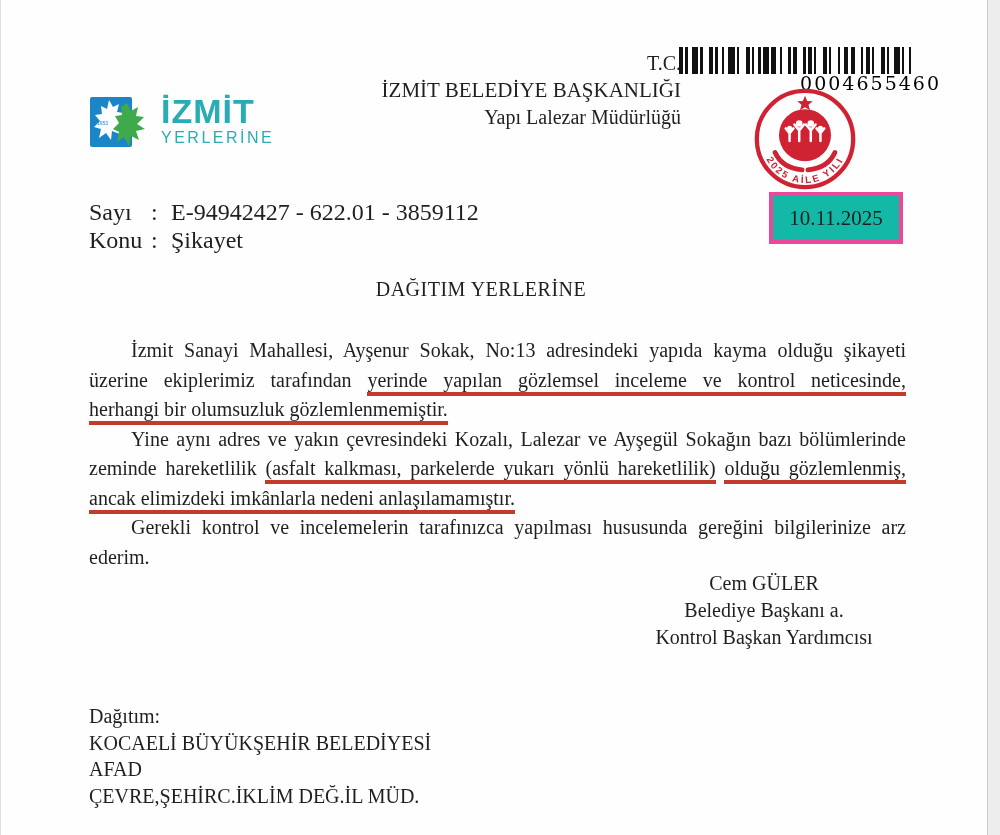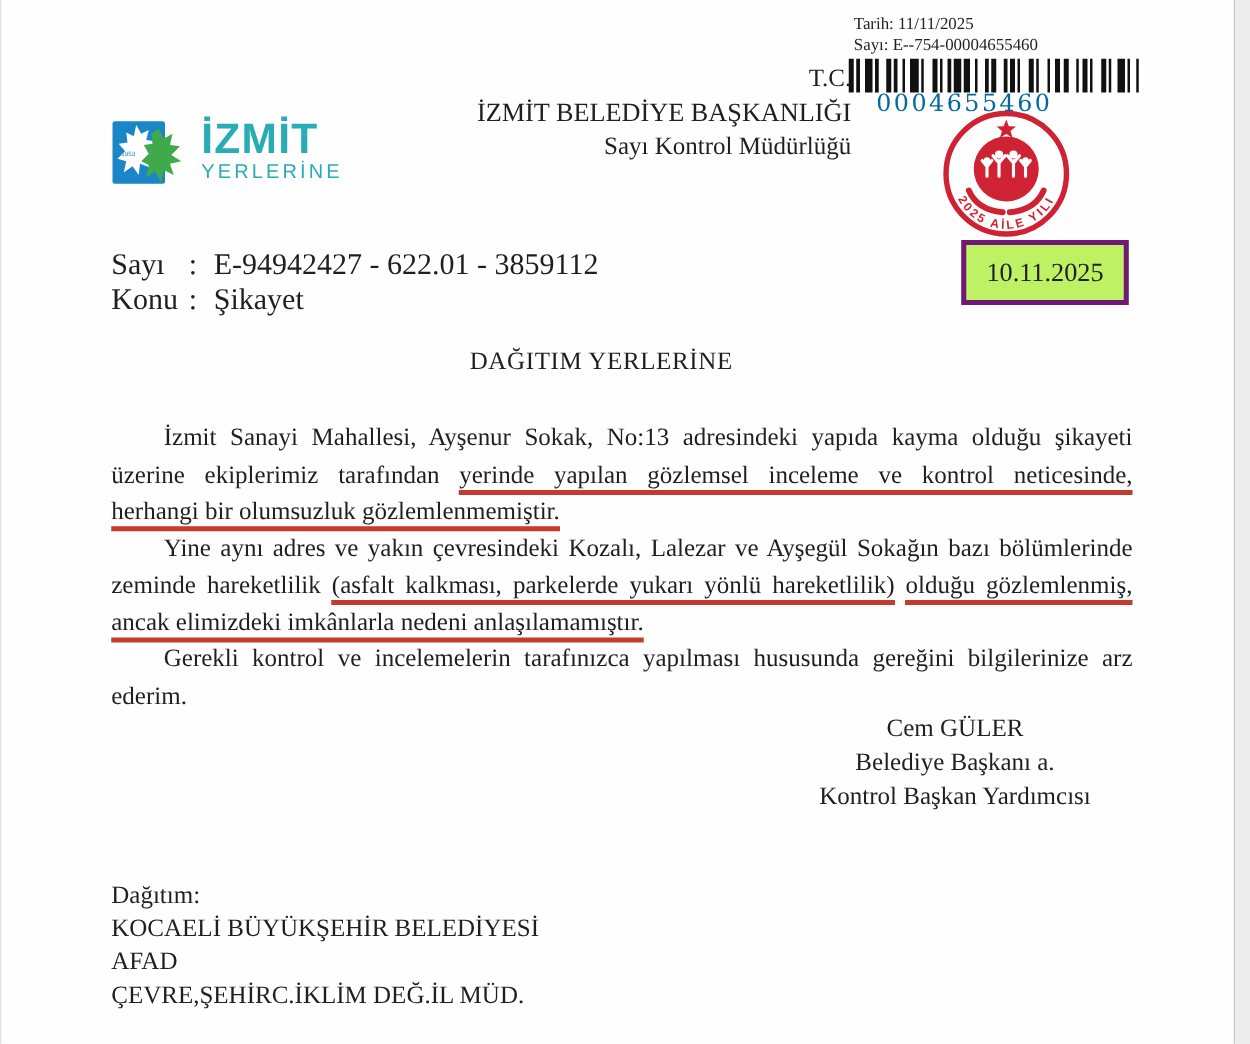"Tarih: 11/11/2025" div.meta { html: <div> <div>Tarih: 11/11/2025</div> <div>Sayı: E--754-00004655460</div> </div> -> none }
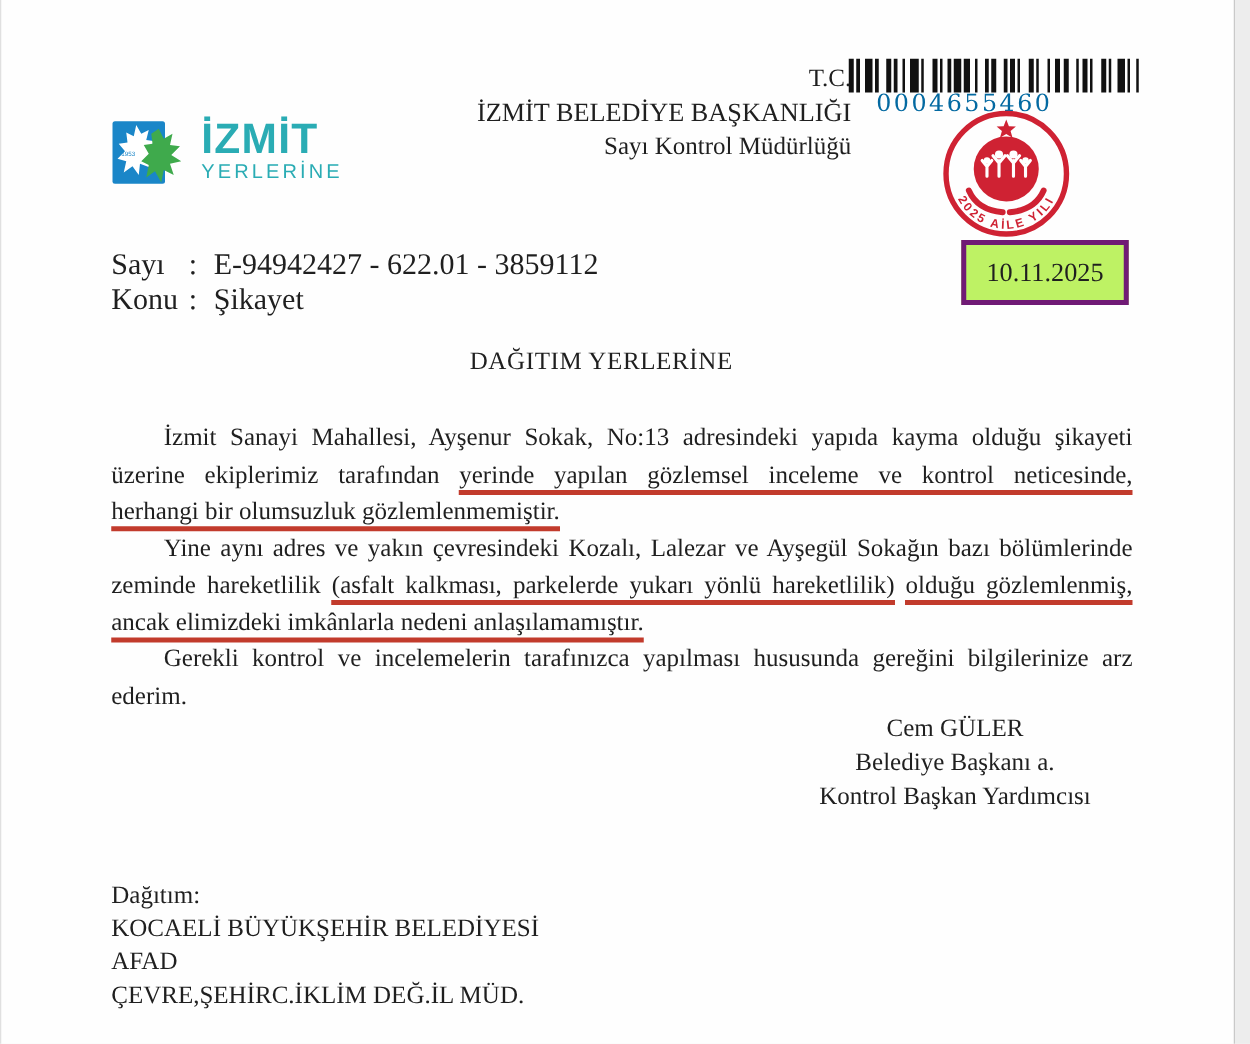"0004655460" .barcode-num { color: #0369a1 -> #000000; text-align: left -> right }
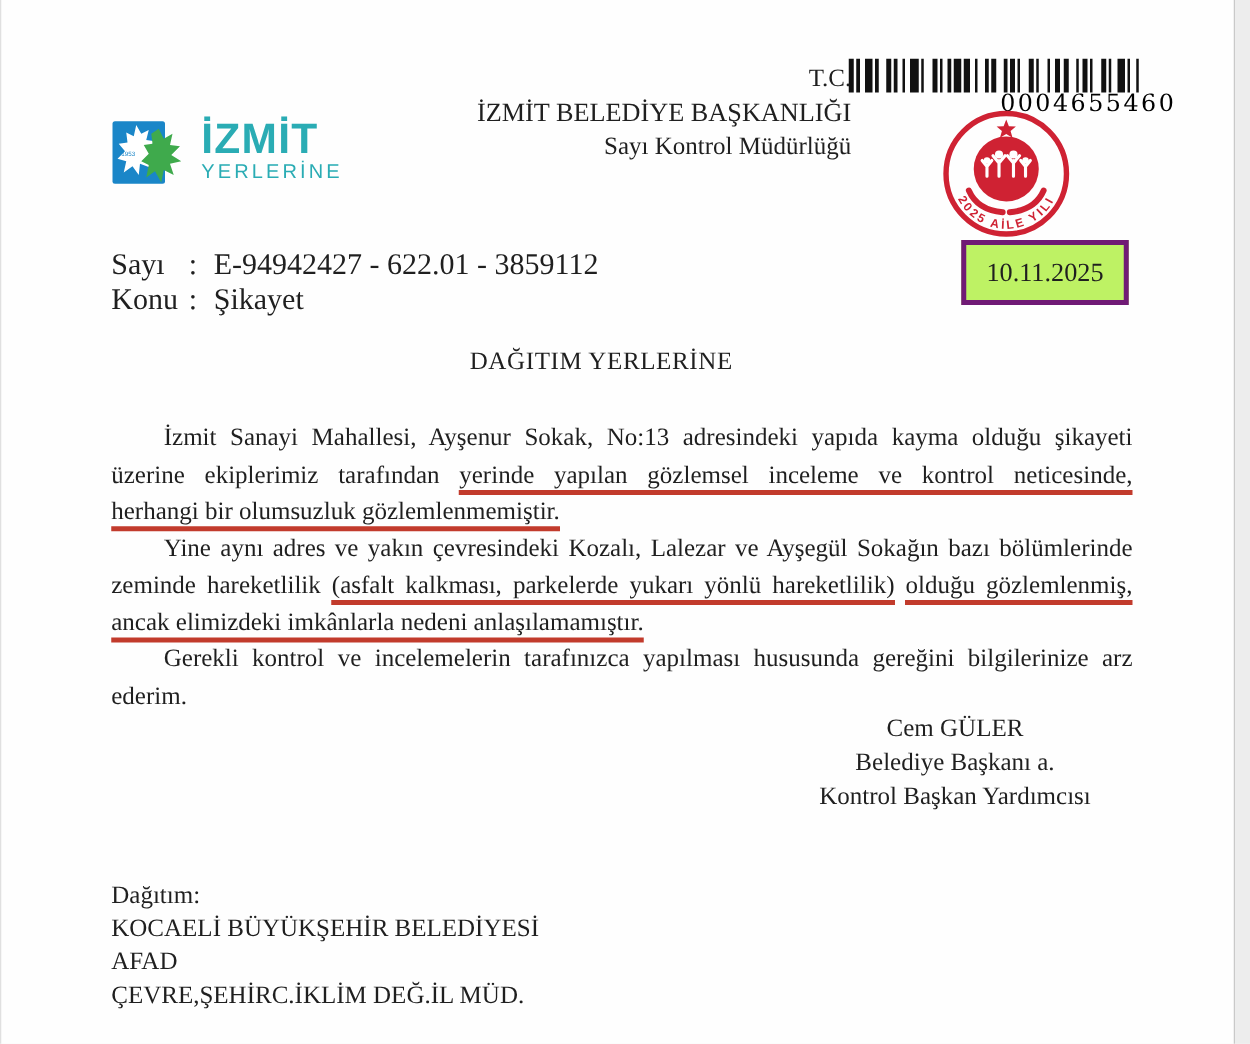"Sayı Kontrol Müdürlüğü" div.dept { text: Sayı Kontrol -> Yapı Lalezar }
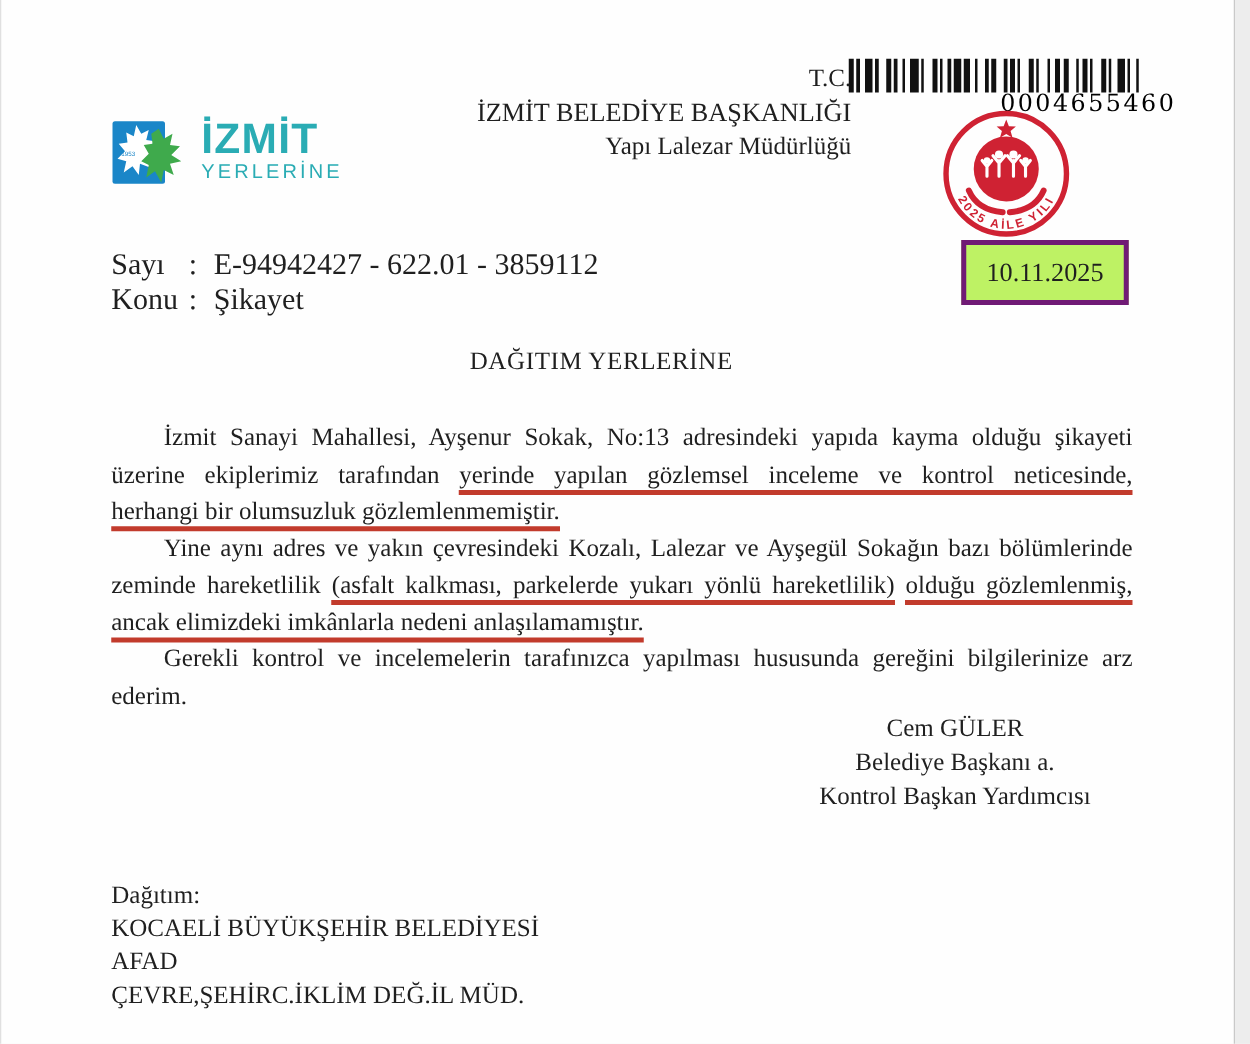"10.11.2025" .datebox { background: #bef264 -> #14b8a6; border: 4px solid #701a75 -> 4px solid #ec4899 }
